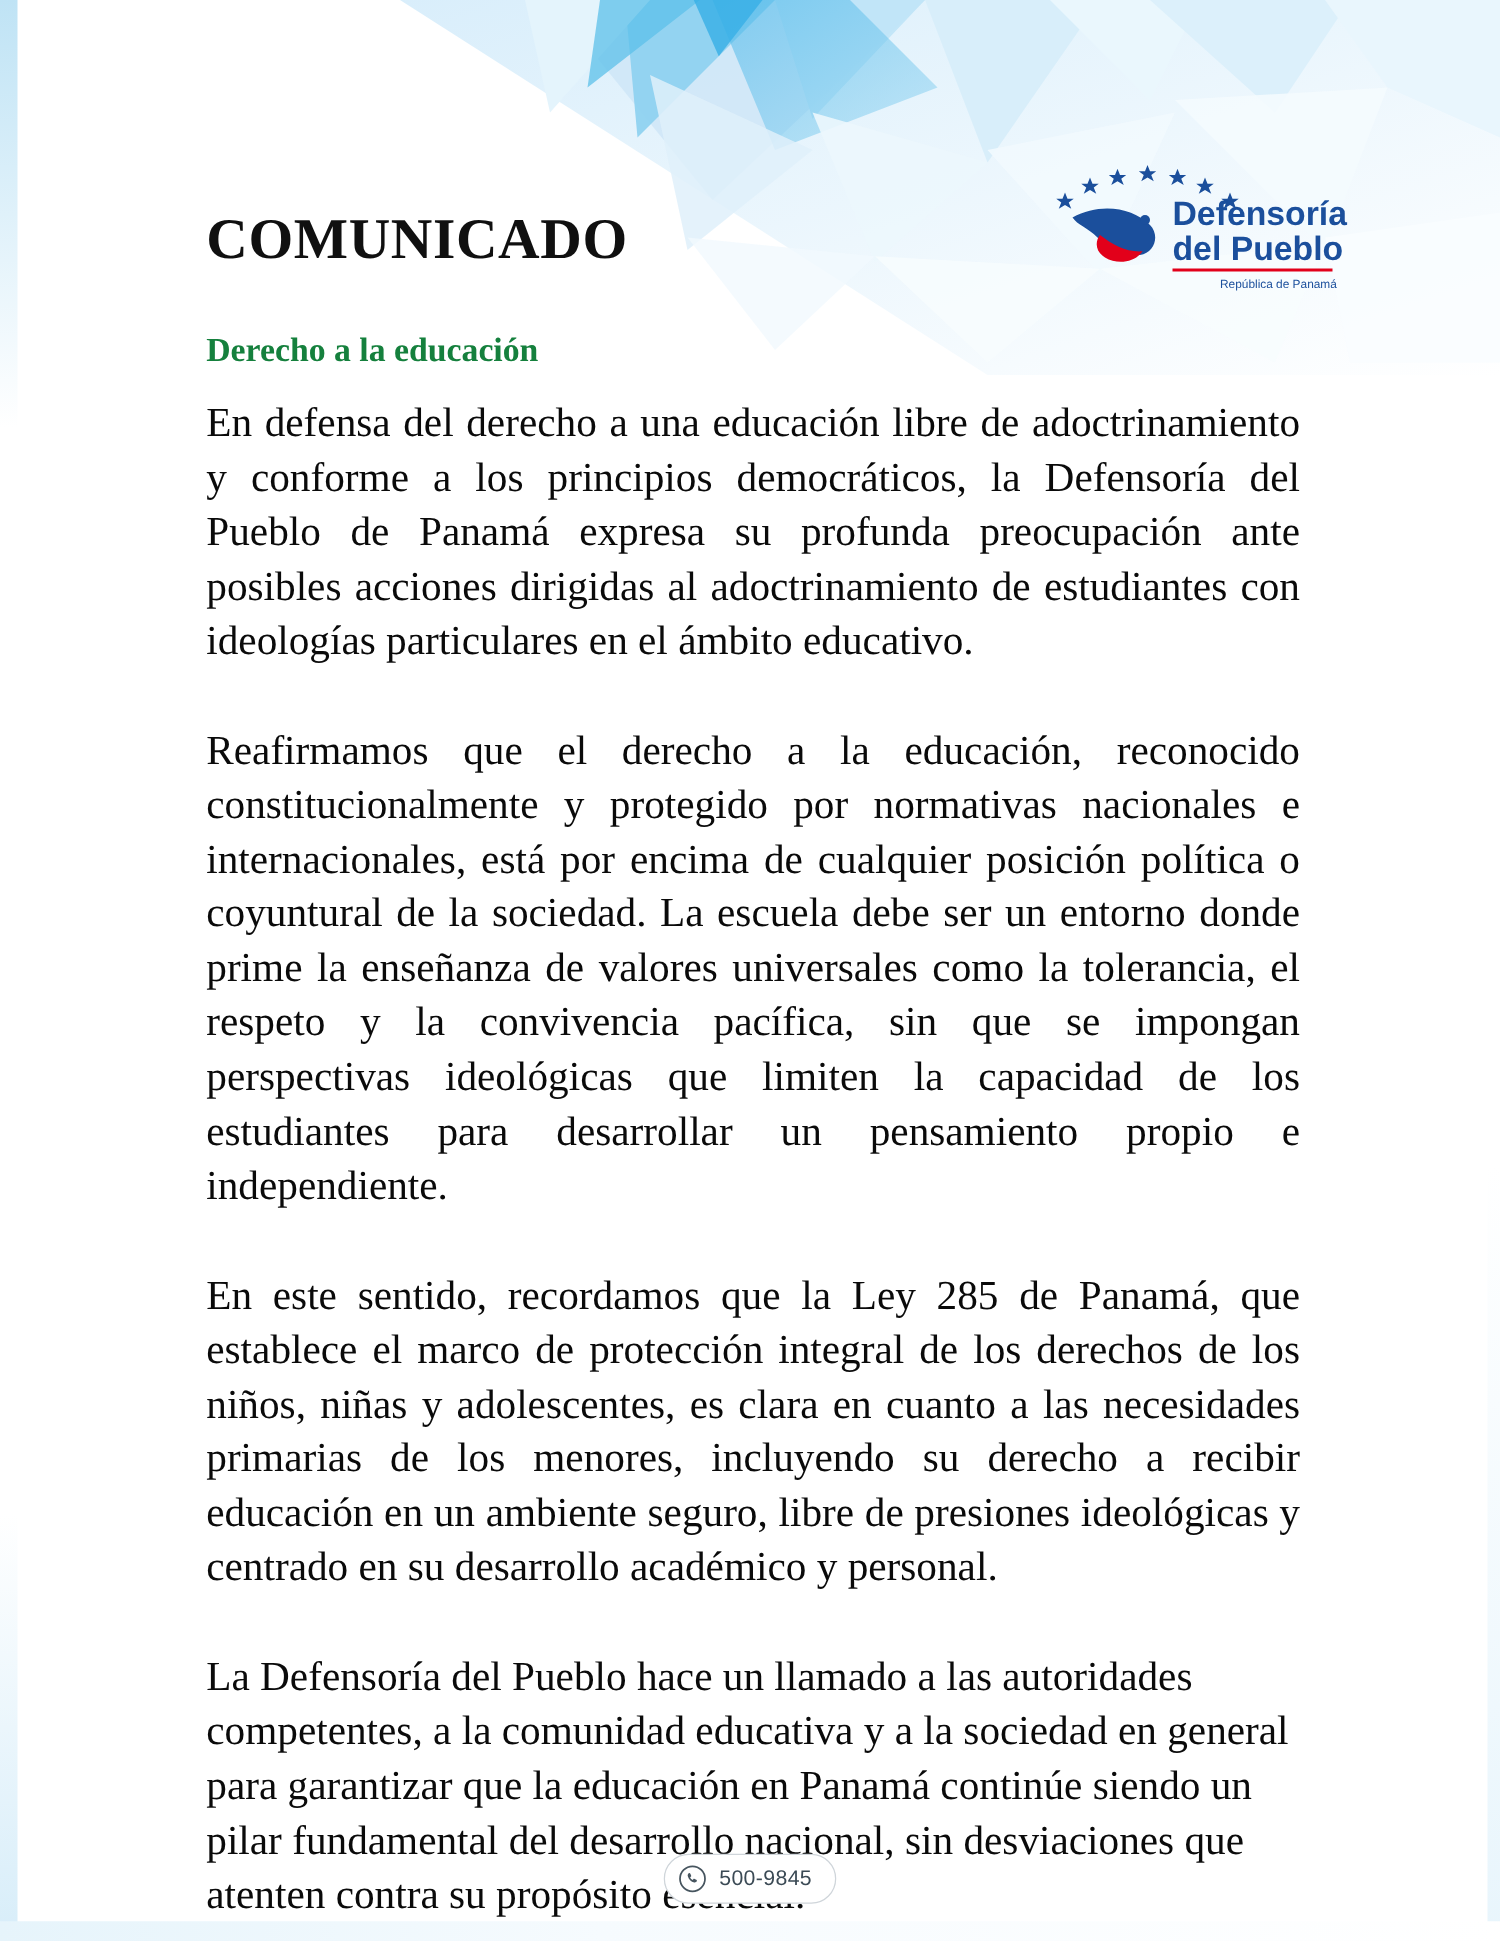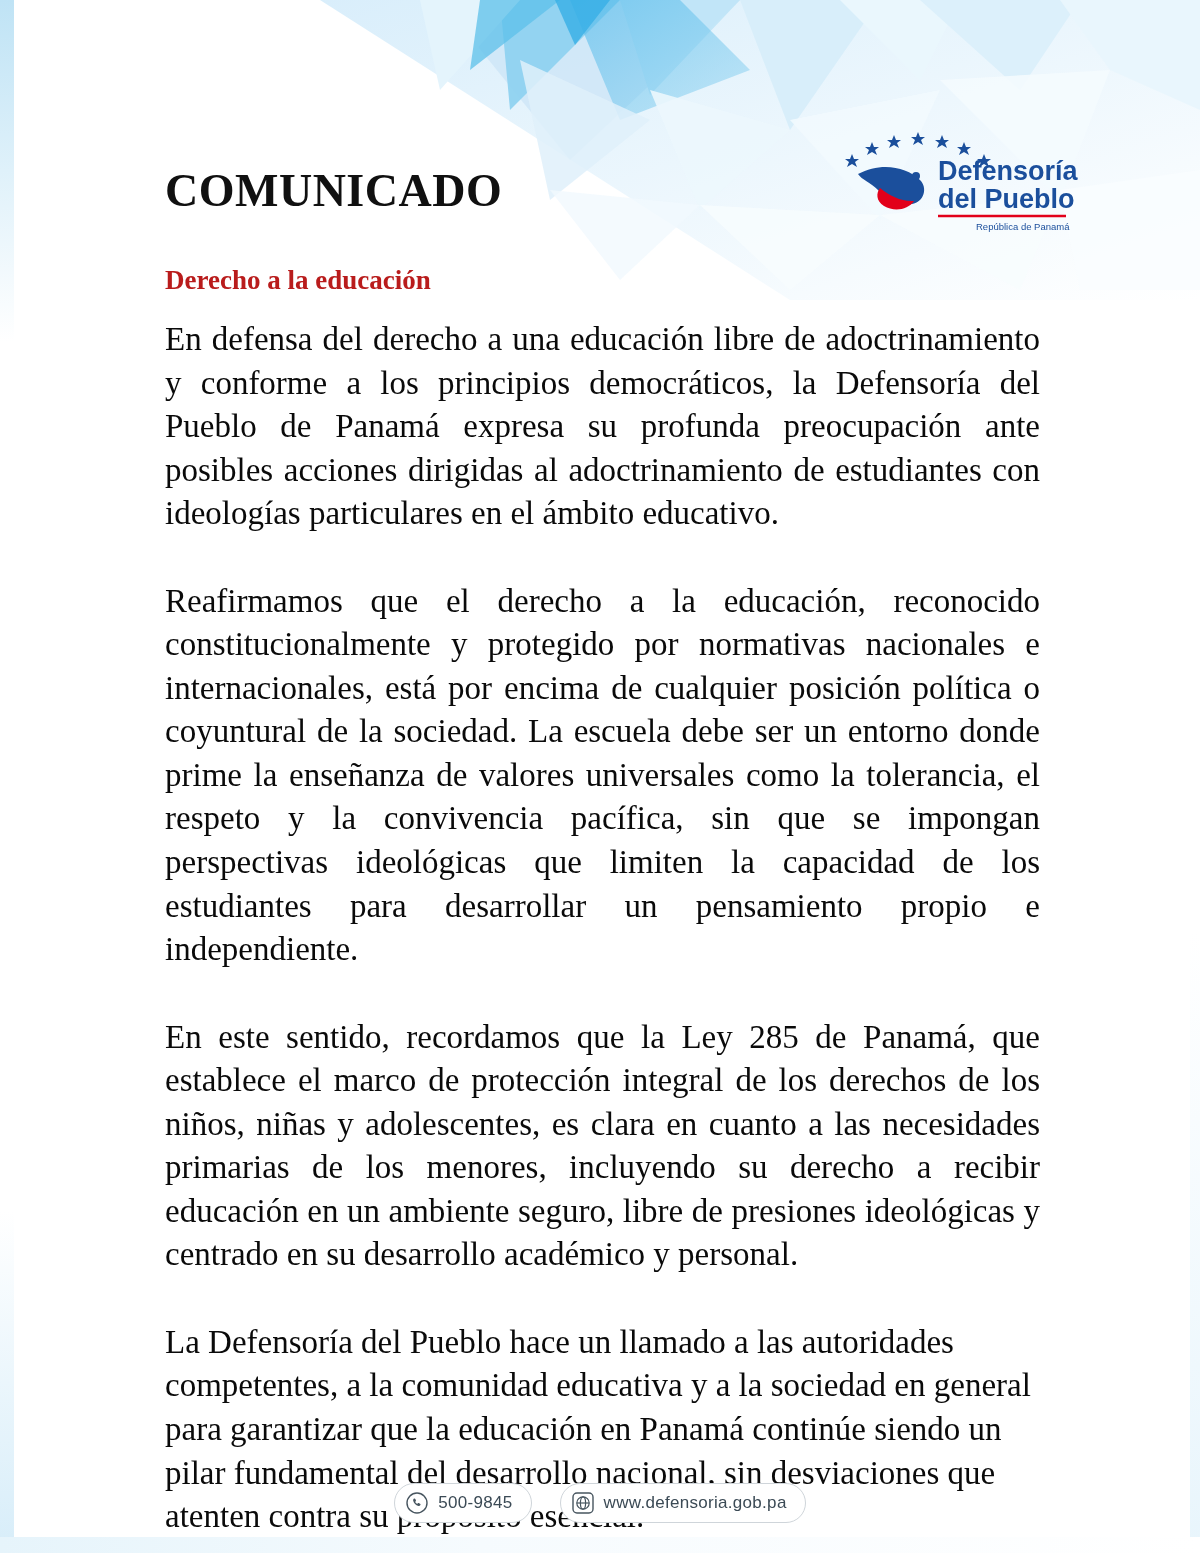"Derecho a la educación" .subtitle { color: #b91c1c -> #15803d }
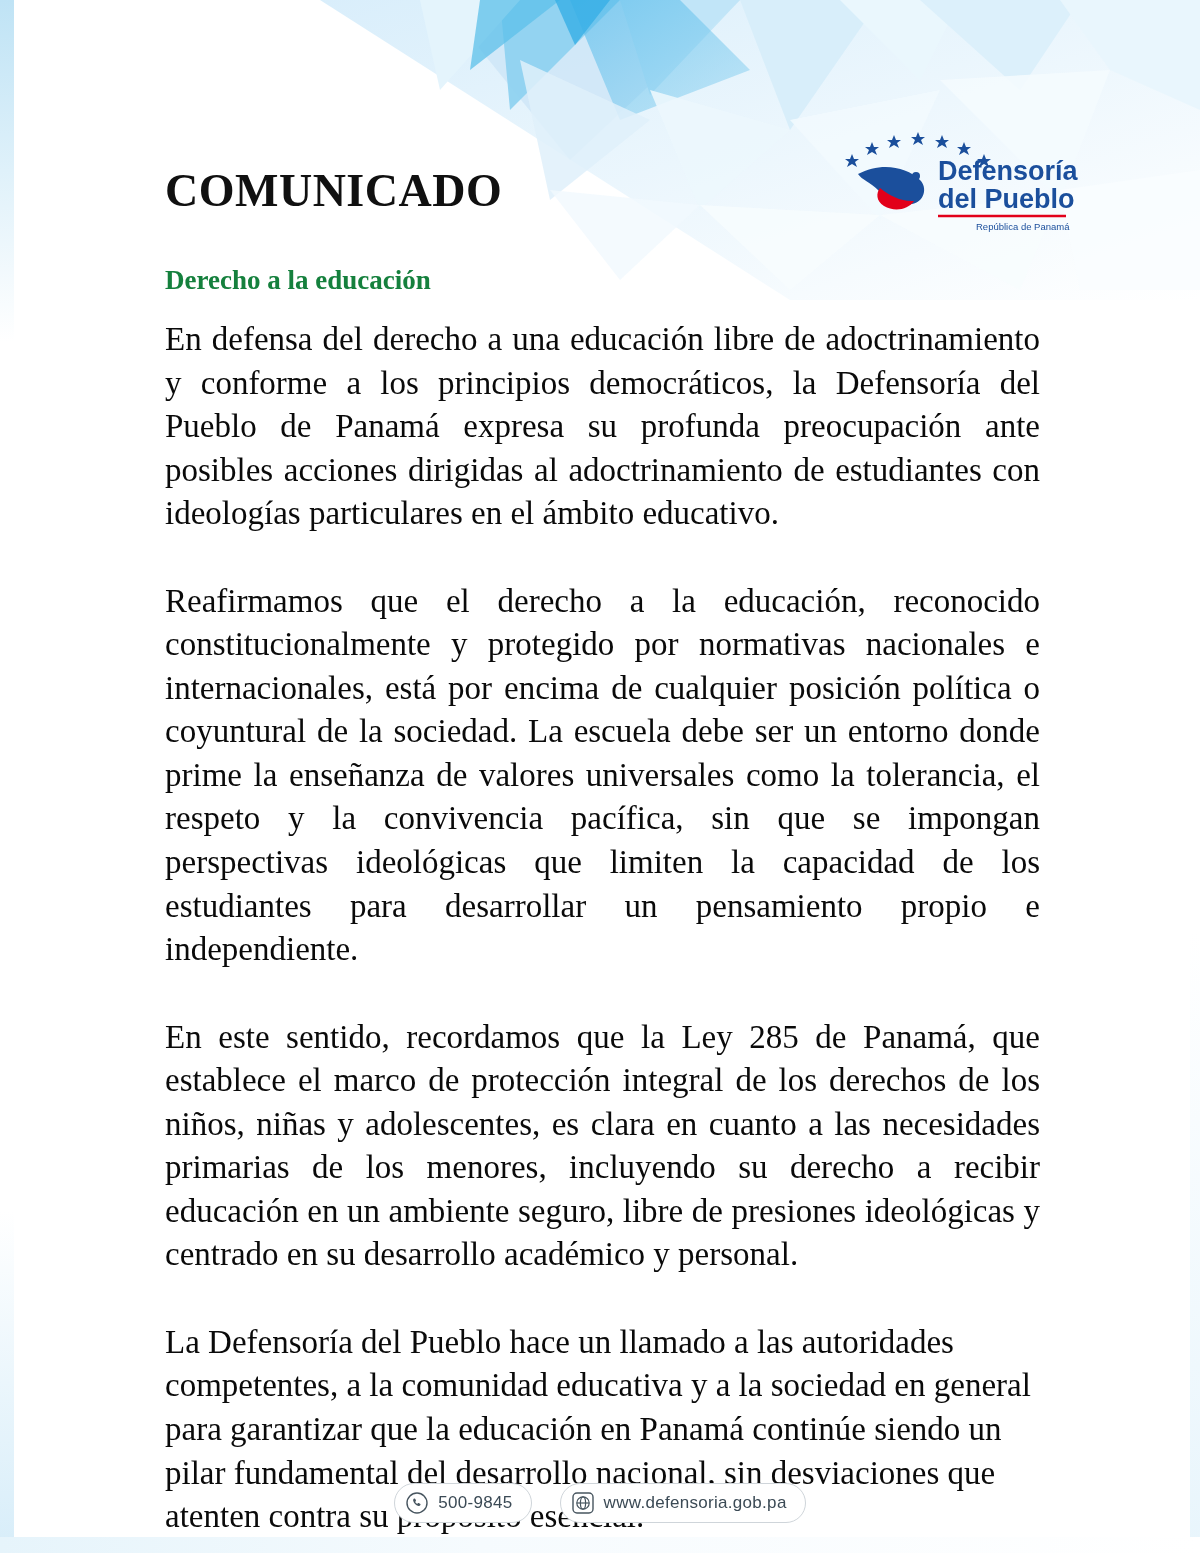"www.defensoria.gob.pa" div.footer-item { html: <div> <span> <svg> <rect></rect> <circle></circle> <ellipse></ellipse> <line></line> </svg> </span> <span>www.defensoria.gob.pa</span> </div> -> none }
